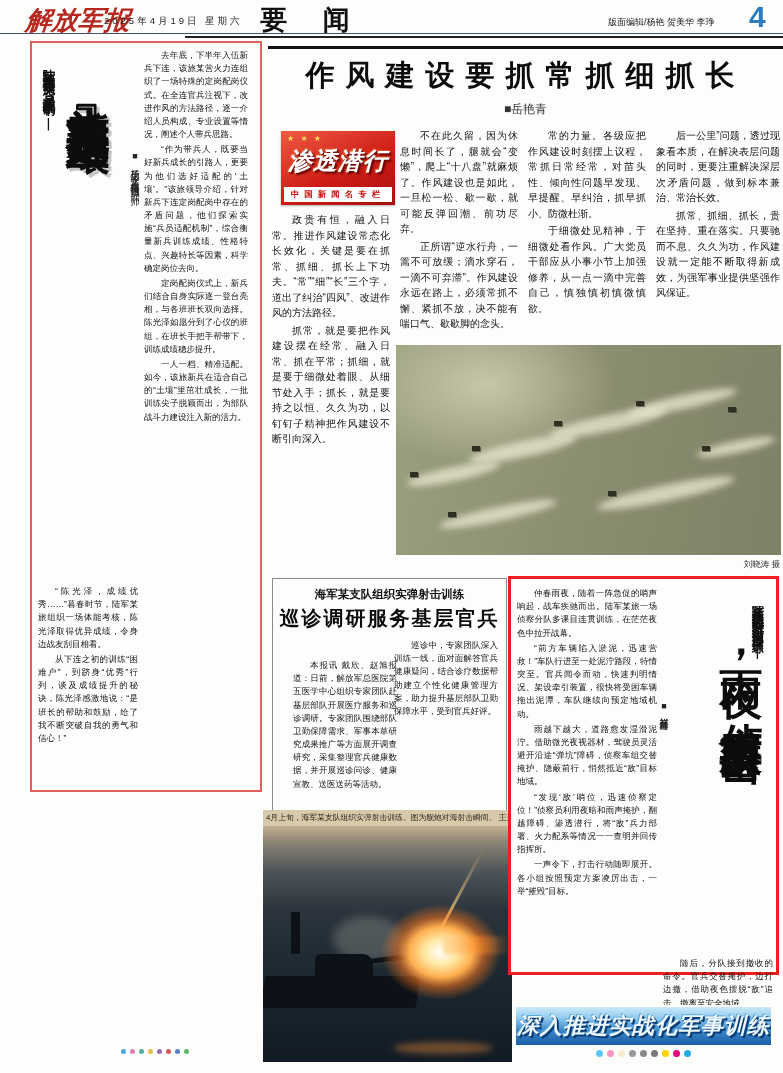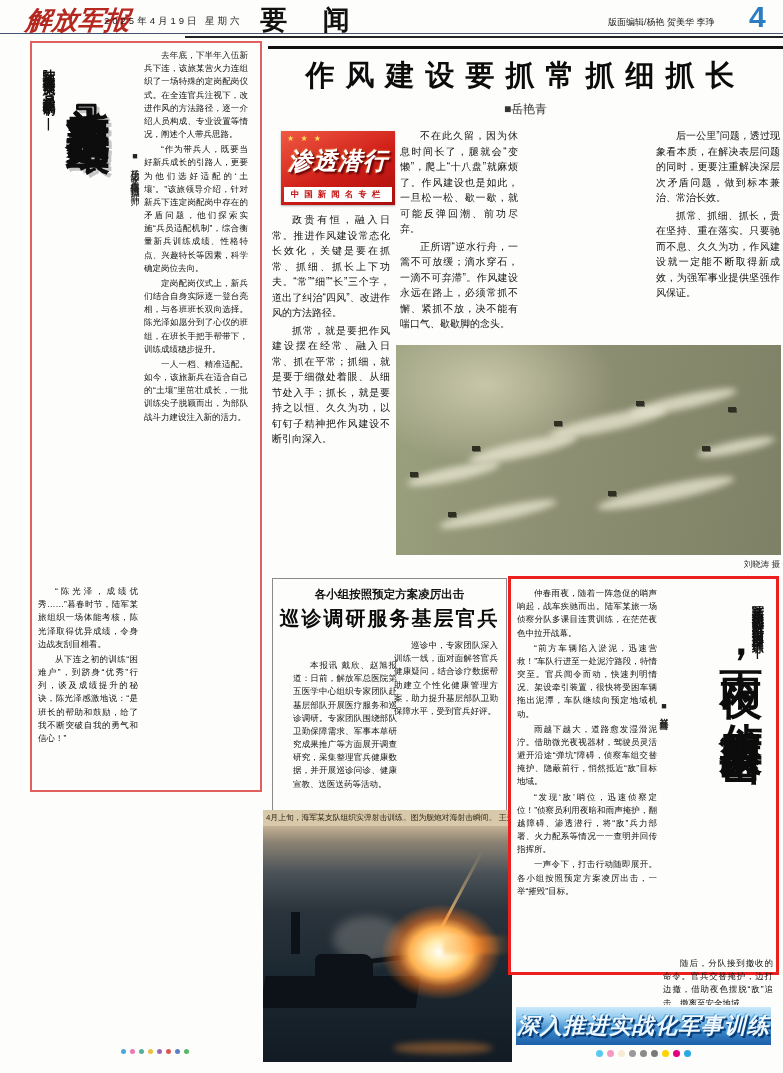"常的力量。各级应把作风建设时刻摆上议程，常抓日常经常，对苗头性、倾向性问题早发现" div.abs { html: none -> <div> <p>常的力量。各级应把作风建设时刻摆上议程，常抓日常经常，对苗头性、倾向性问题早发现、早提醒、早纠治，抓早抓小、防微杜渐。</p> <p>于细微处见精神，于细微处看作风。广大党员干部应从小事小节上加强修养，从一点一滴中完善自己，慎独慎初慎微慎欲。</p> </div> }
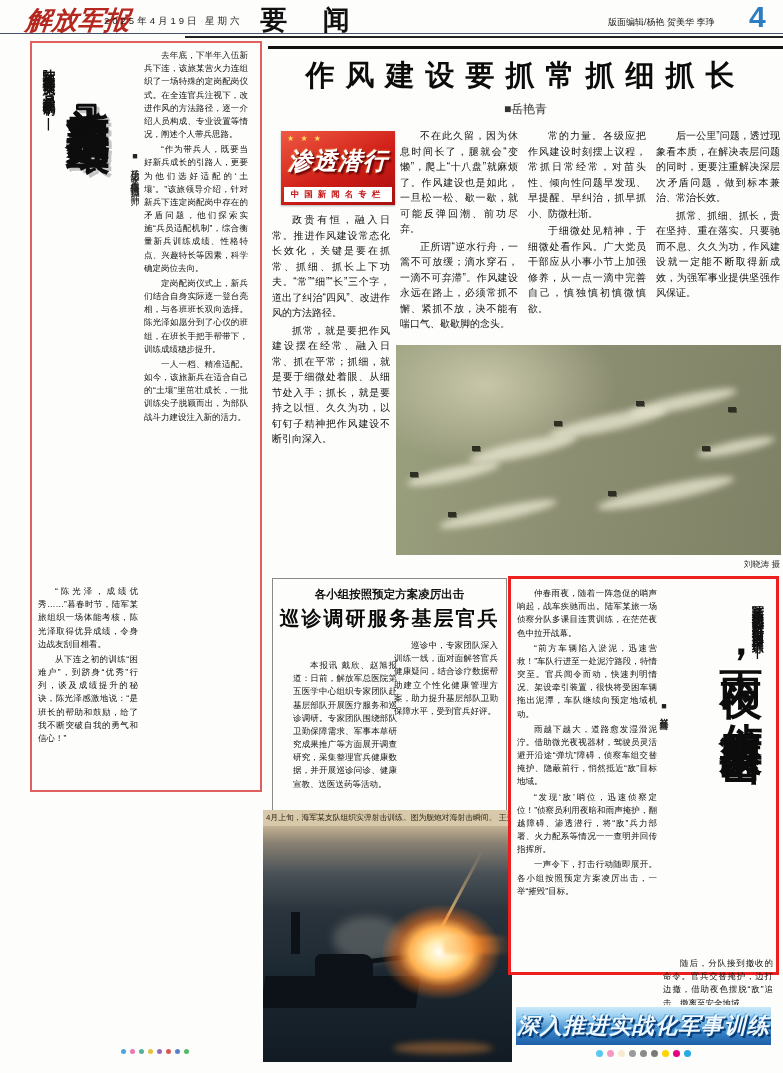"各小组按照预定方案凌厉出击" div.abs { text: 各小组按照预定方案凌厉出击 -> 海军某支队组织实弹射击训练 }
